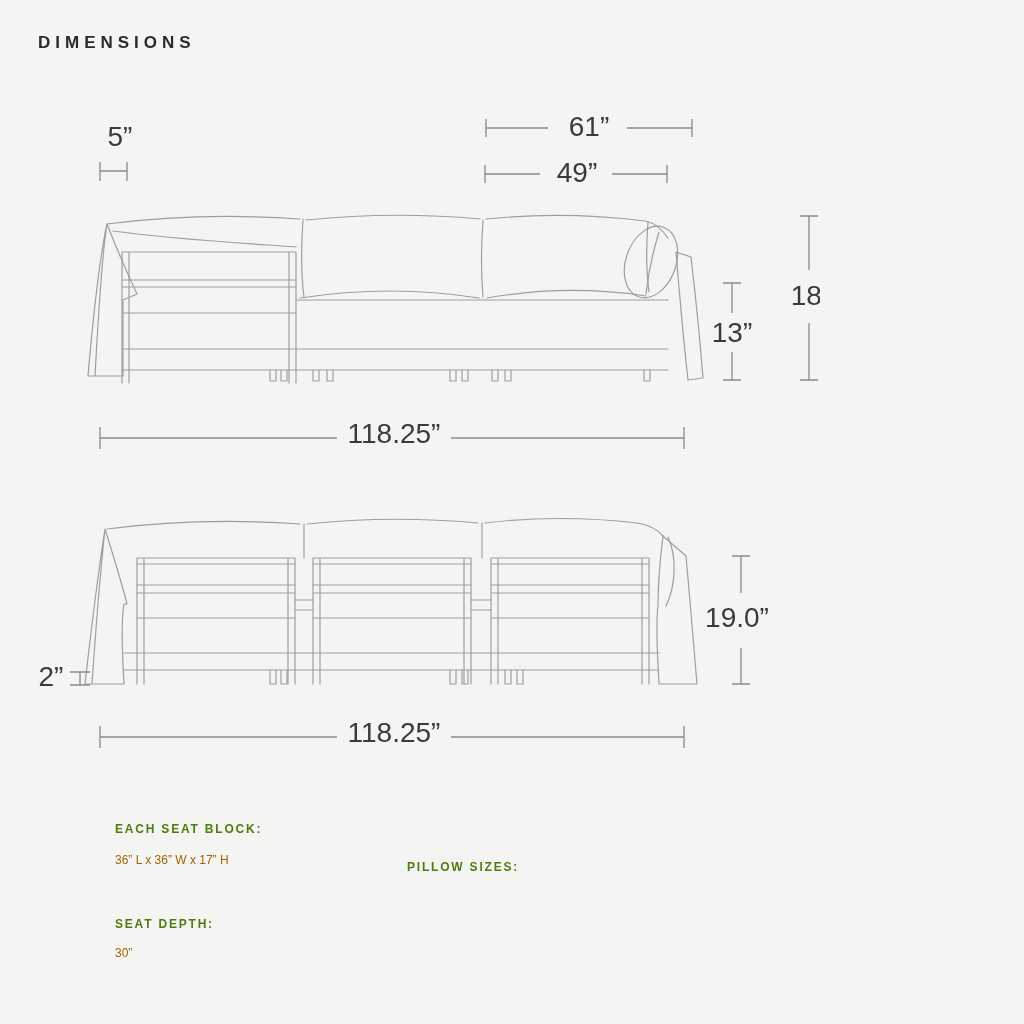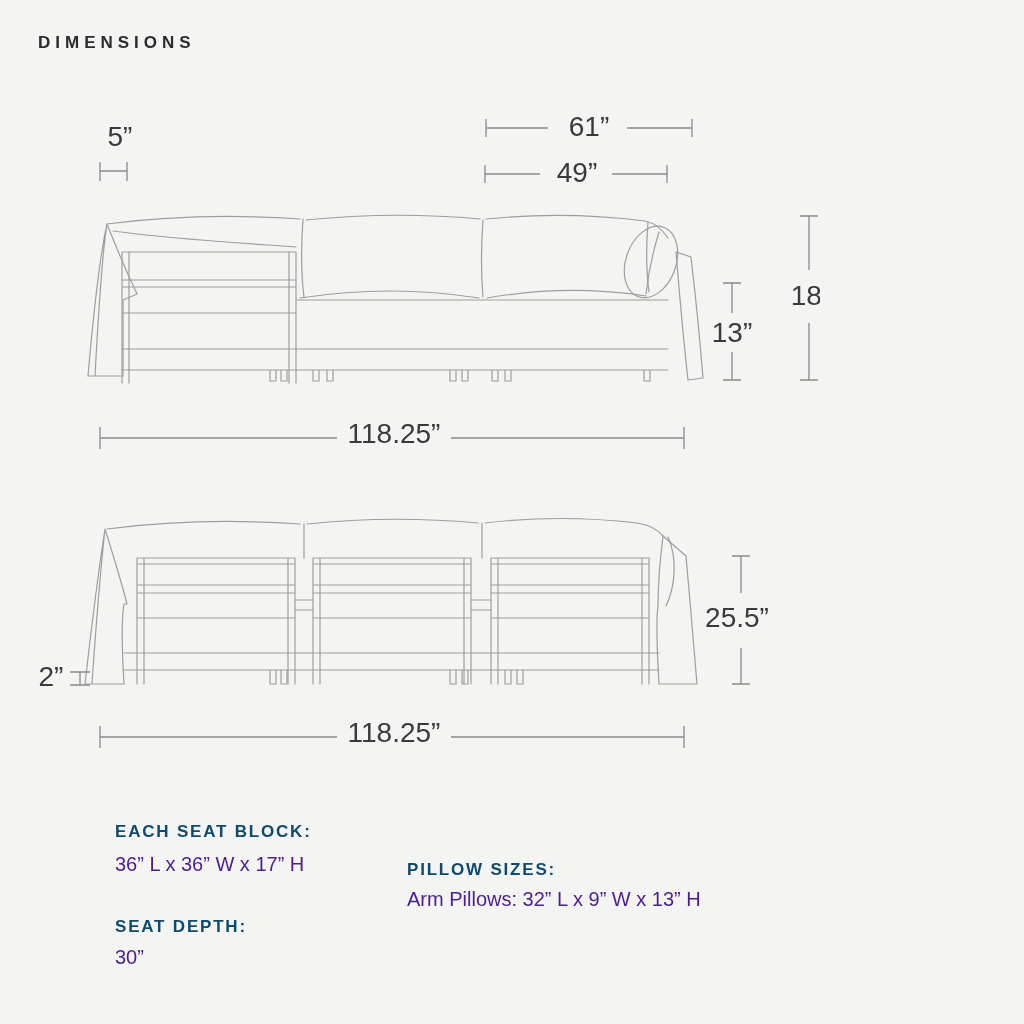"25.5”" div.dim-label { text: 25.5 -> 19.0 }
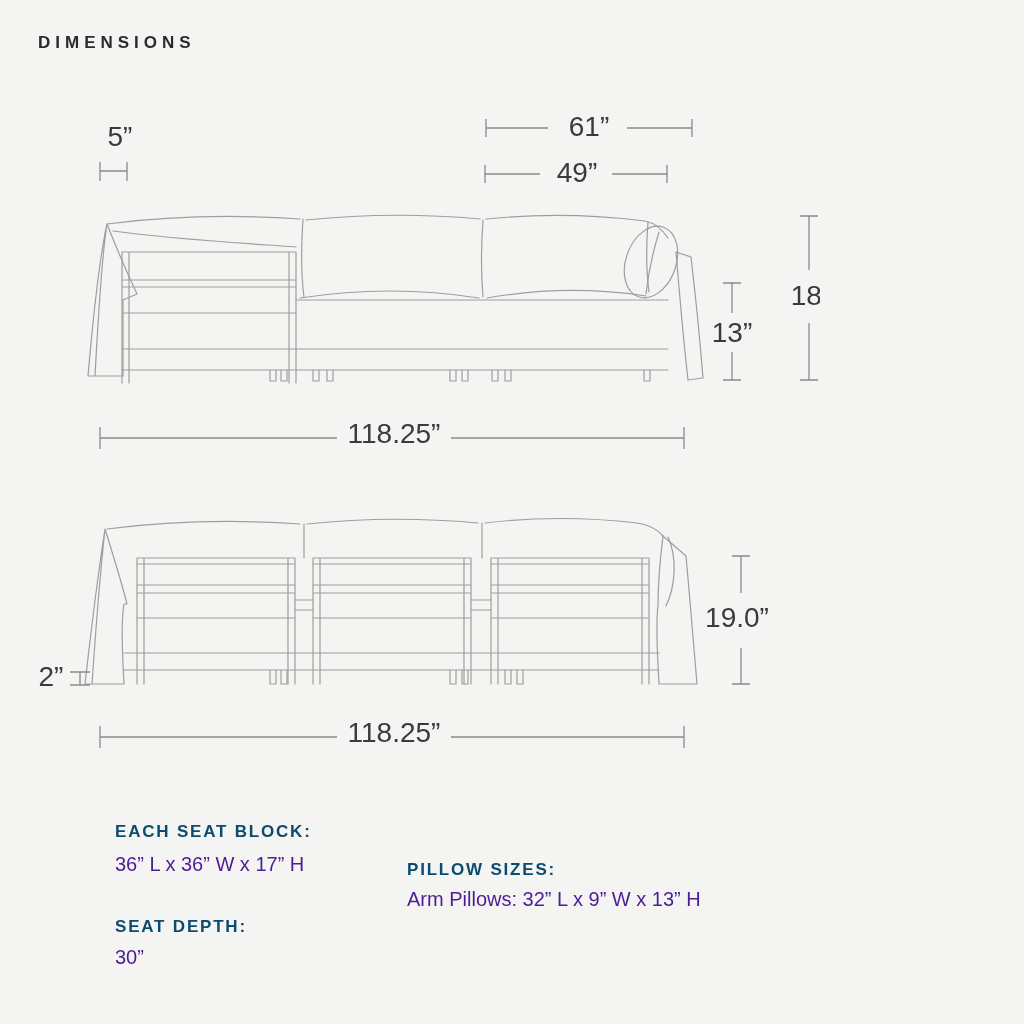"EACH SEAT BLOCK:" .spec-heading { color: #0c4a6e -> #4d7c0f; font-size: 17px -> 12px }
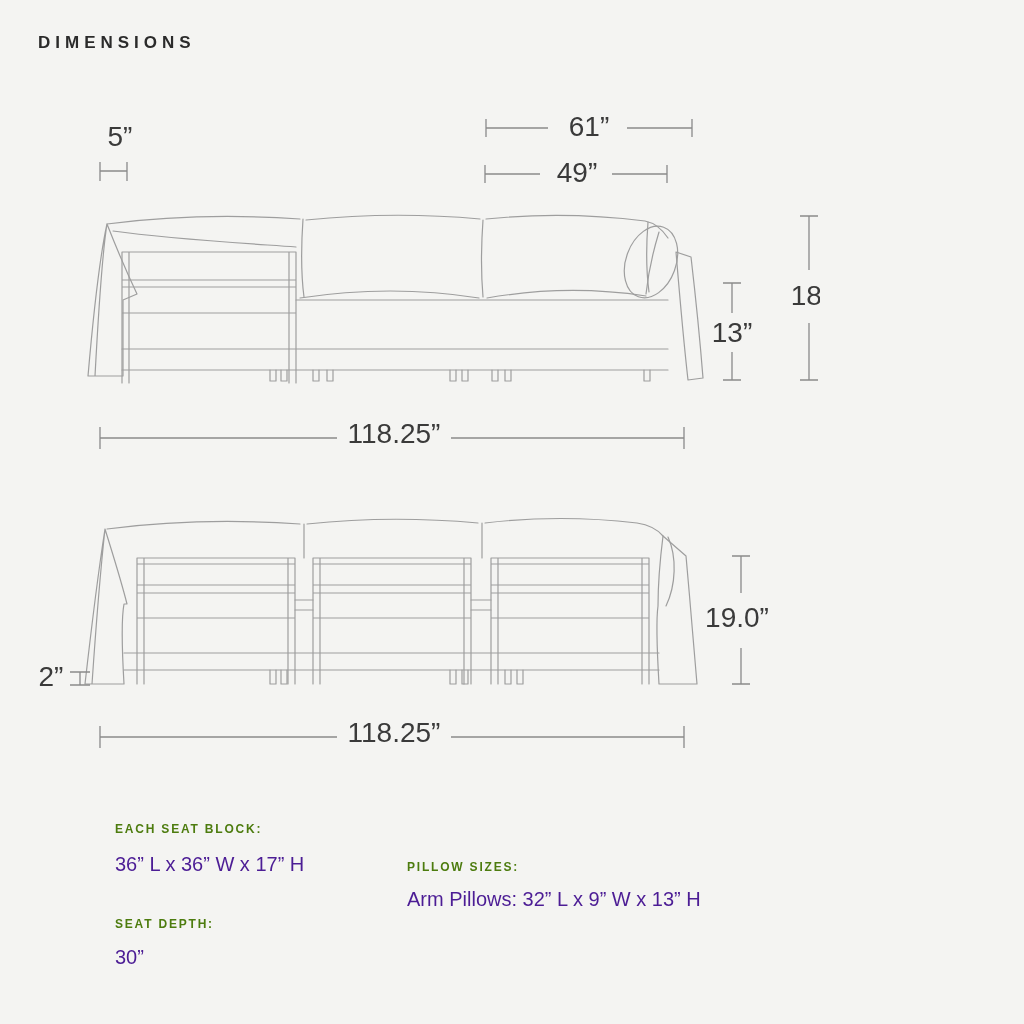"36” L x 36” W" .spec-value { color: #4c1d95 -> #a16207; font-size: 20px -> 12px }
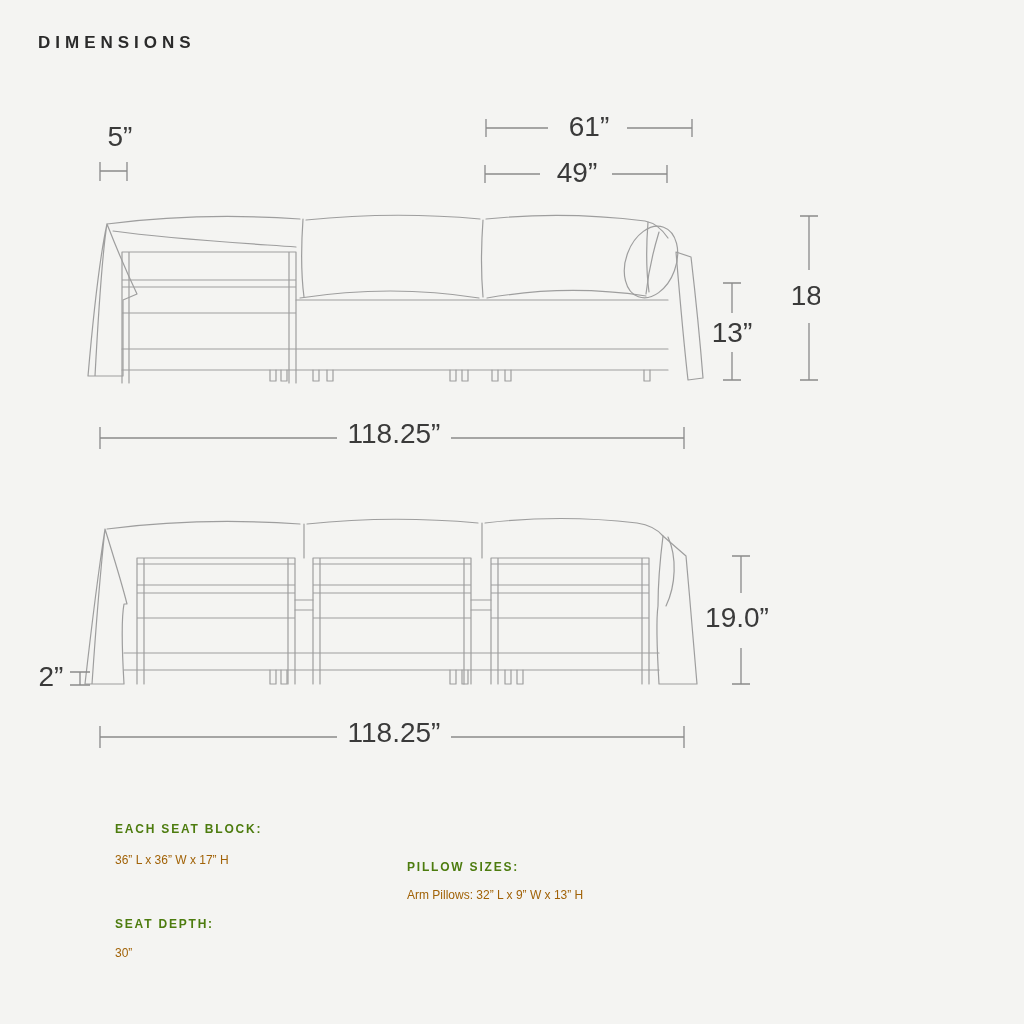"Arm Pillows: 32” L x" div.spec { html: <div>Arm Pillows: 32” L x 9” W x 13” H</div> -> none }
